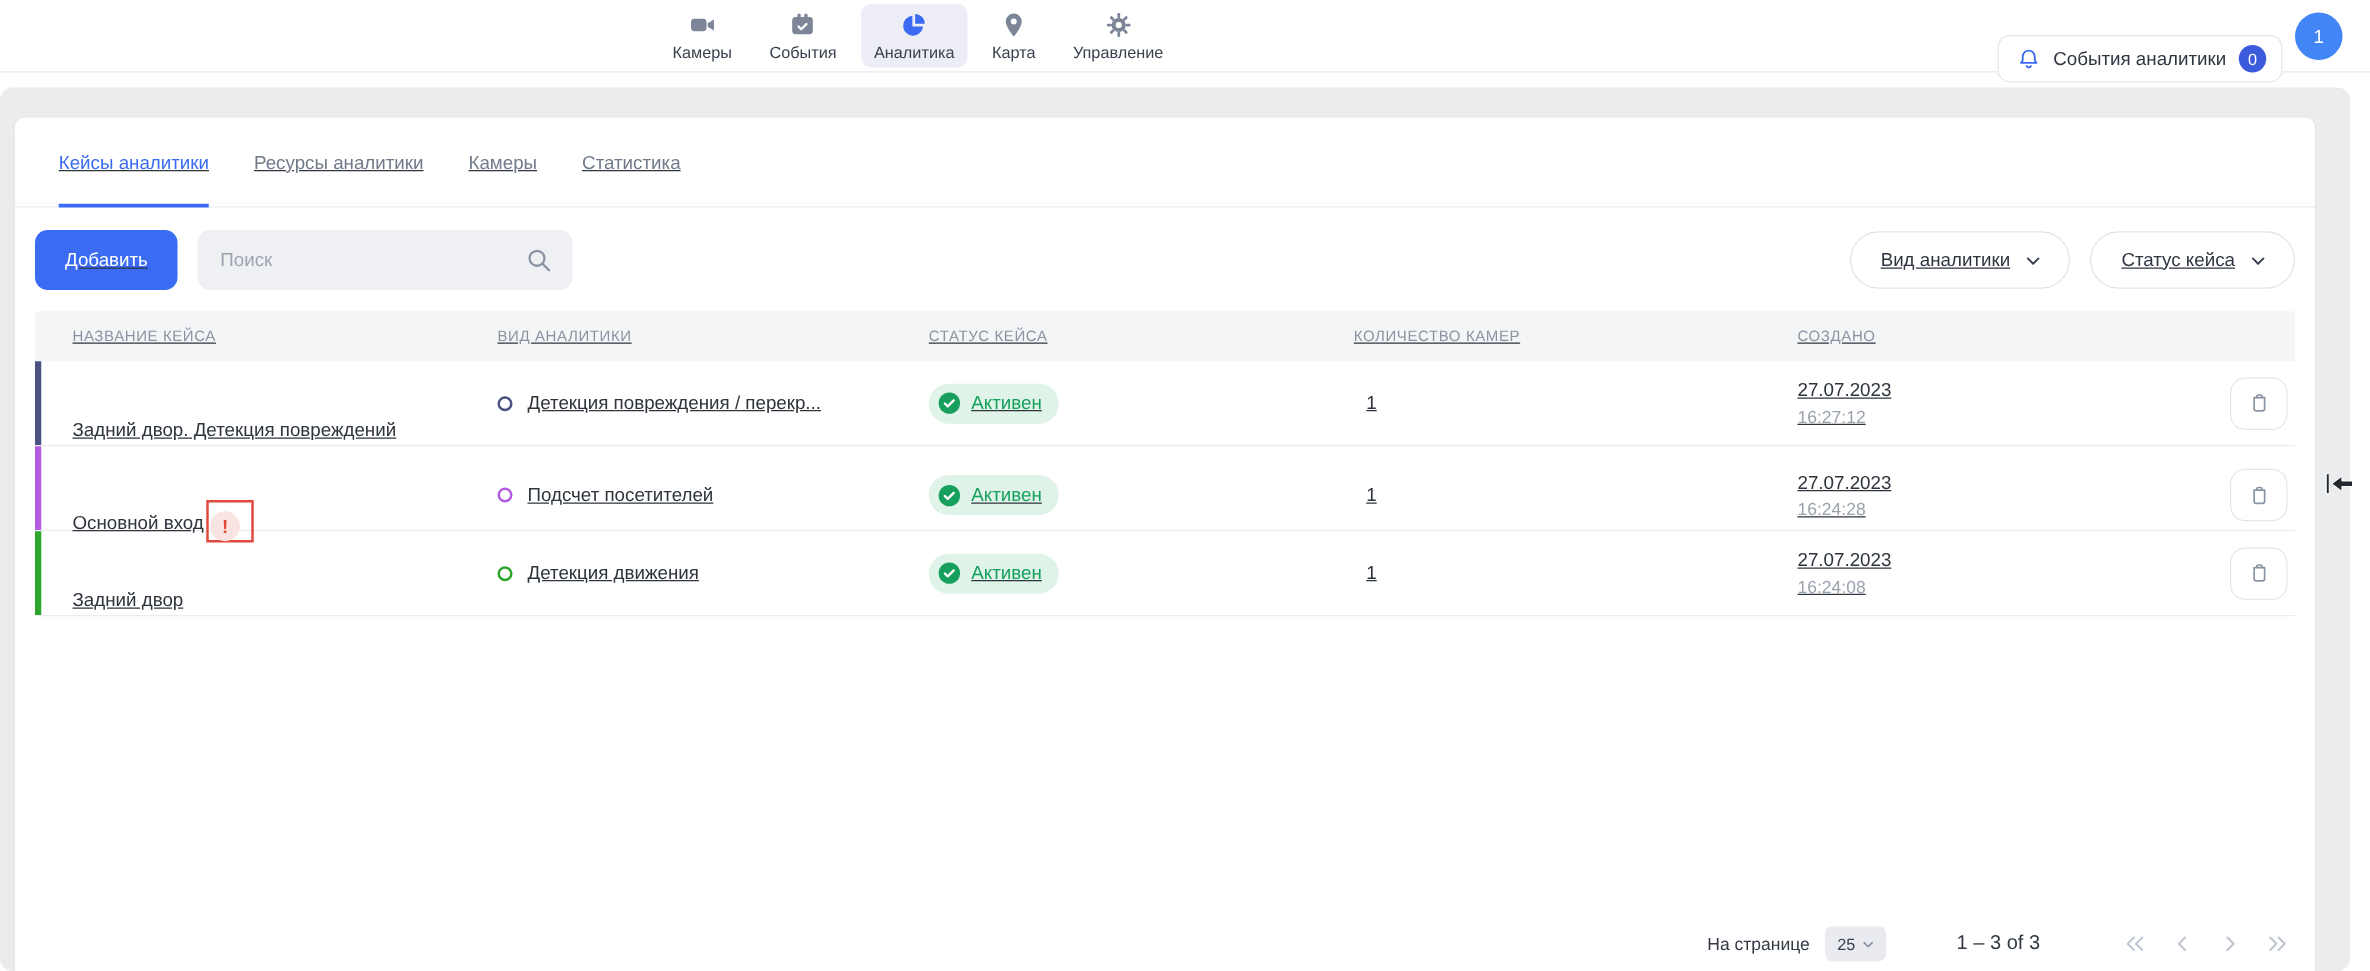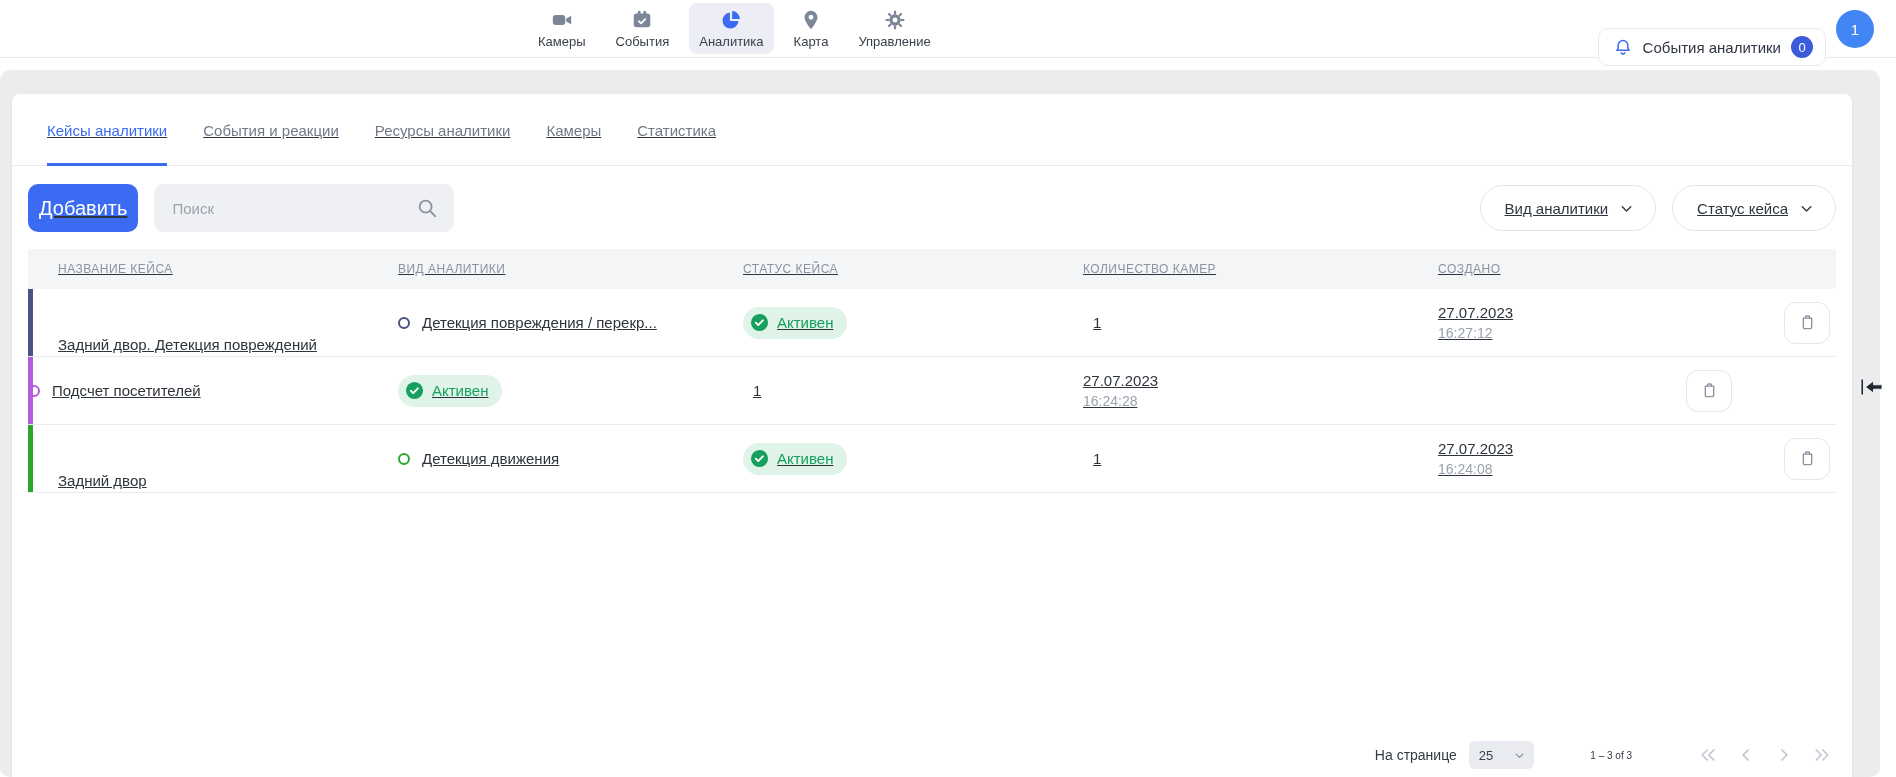"События и реакции" div.tab { html: <div>События и реакции</div> -> none }
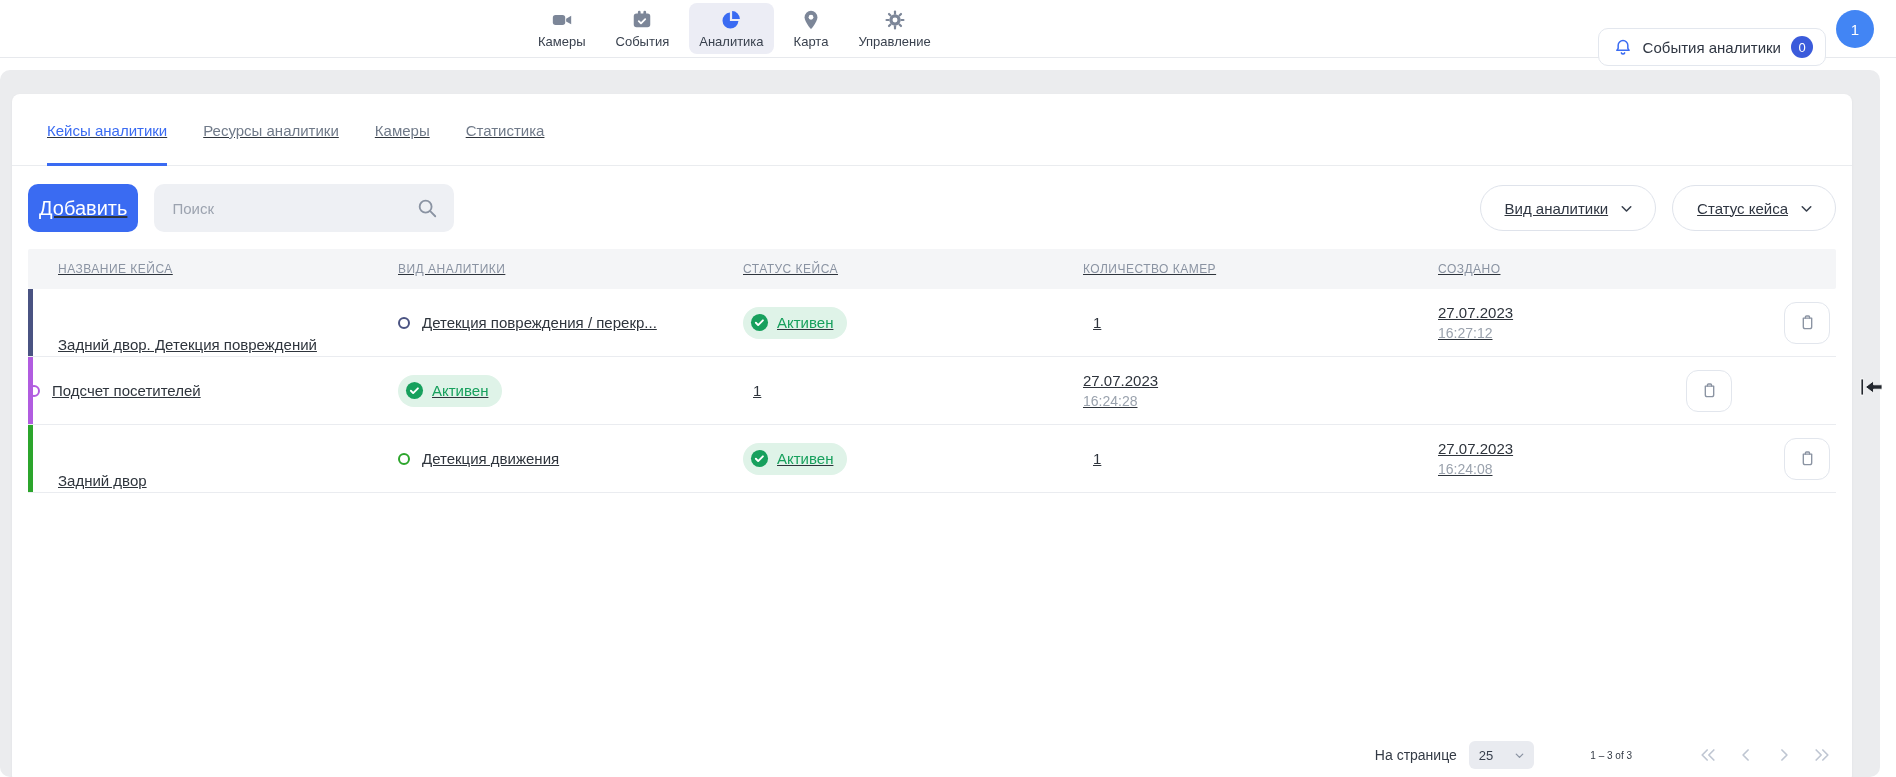"Добавить" .add-btn { font-size: 20px -> 15px; padding: 0 11px -> 0 24px }
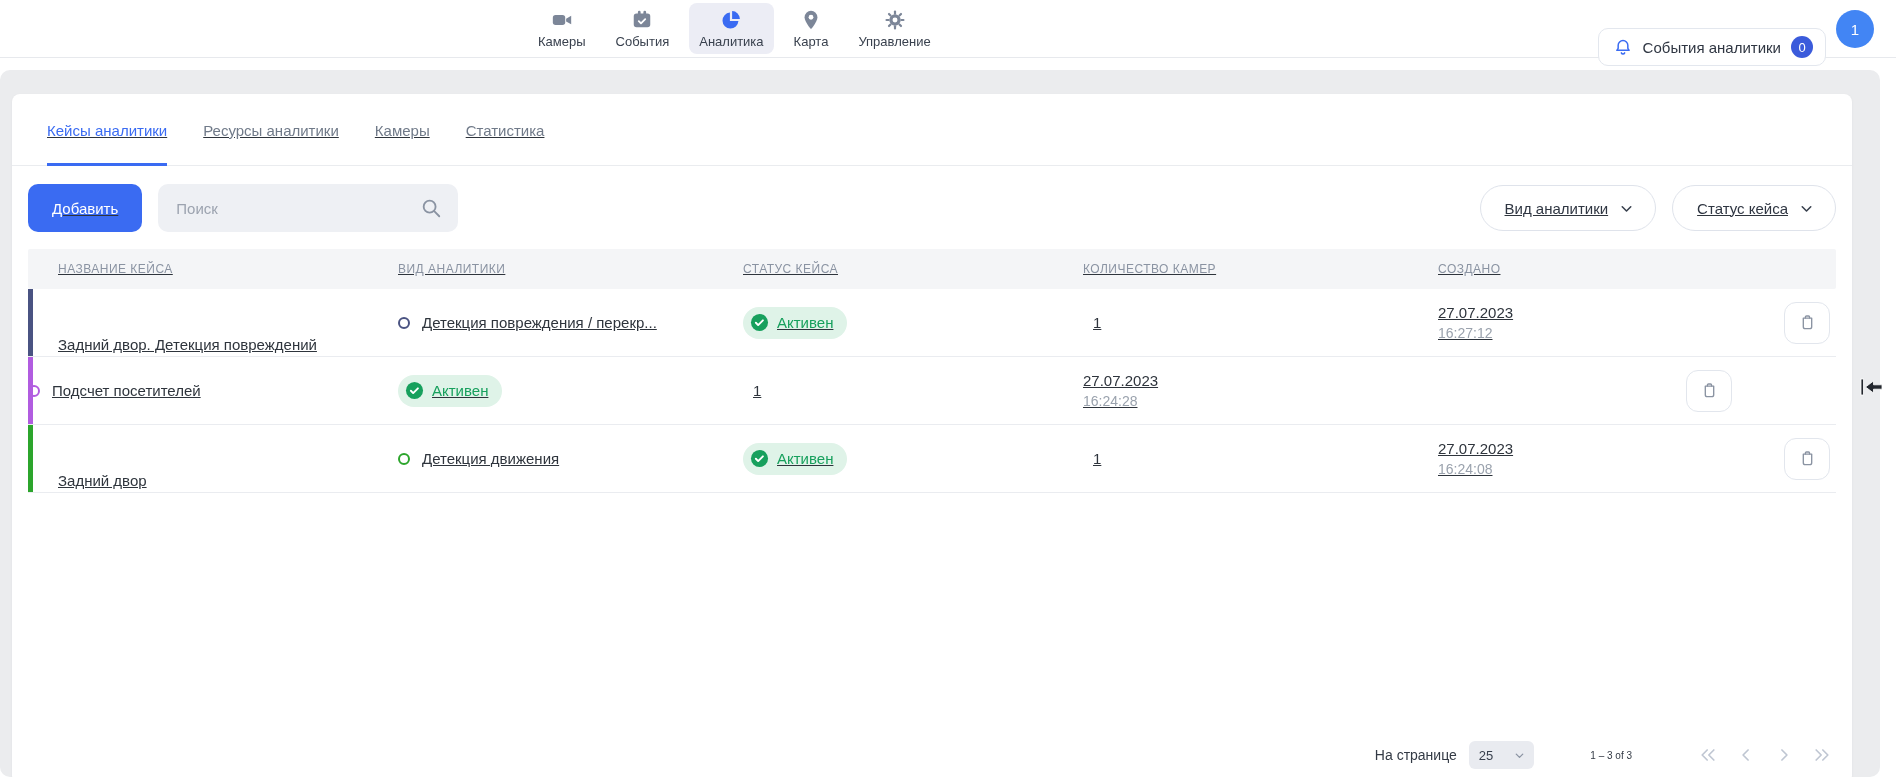"Основной вход" div.cell { html: none -> <div> <span>Основной вход</span> <span> <span>!</span> </span> </div> }
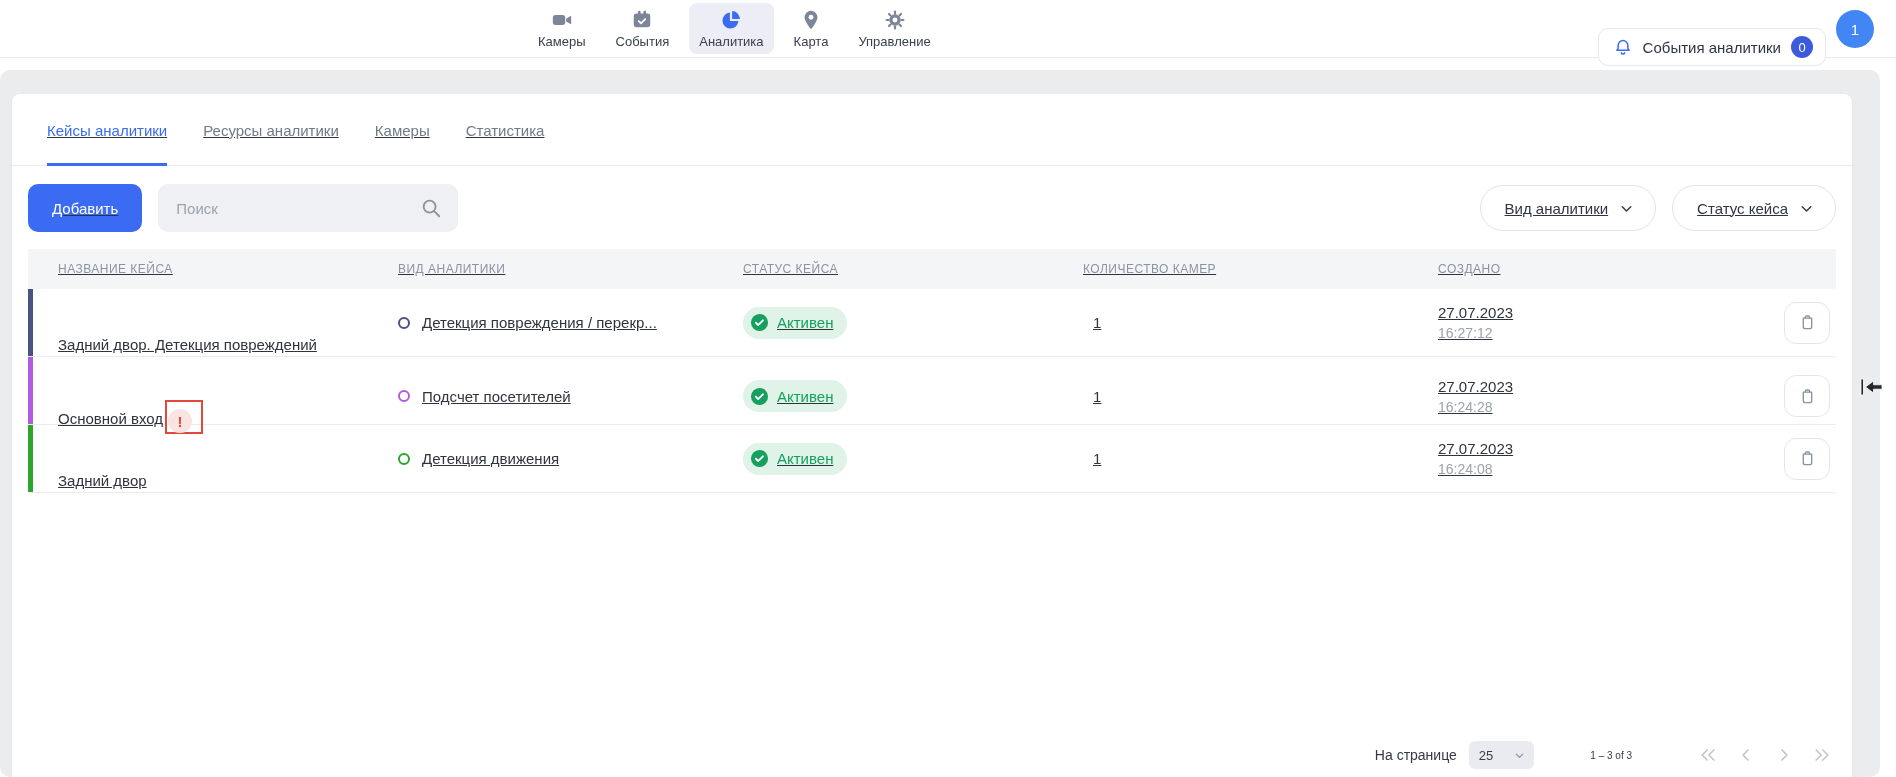"25" .pp-pill { gap: 20px -> 4px }
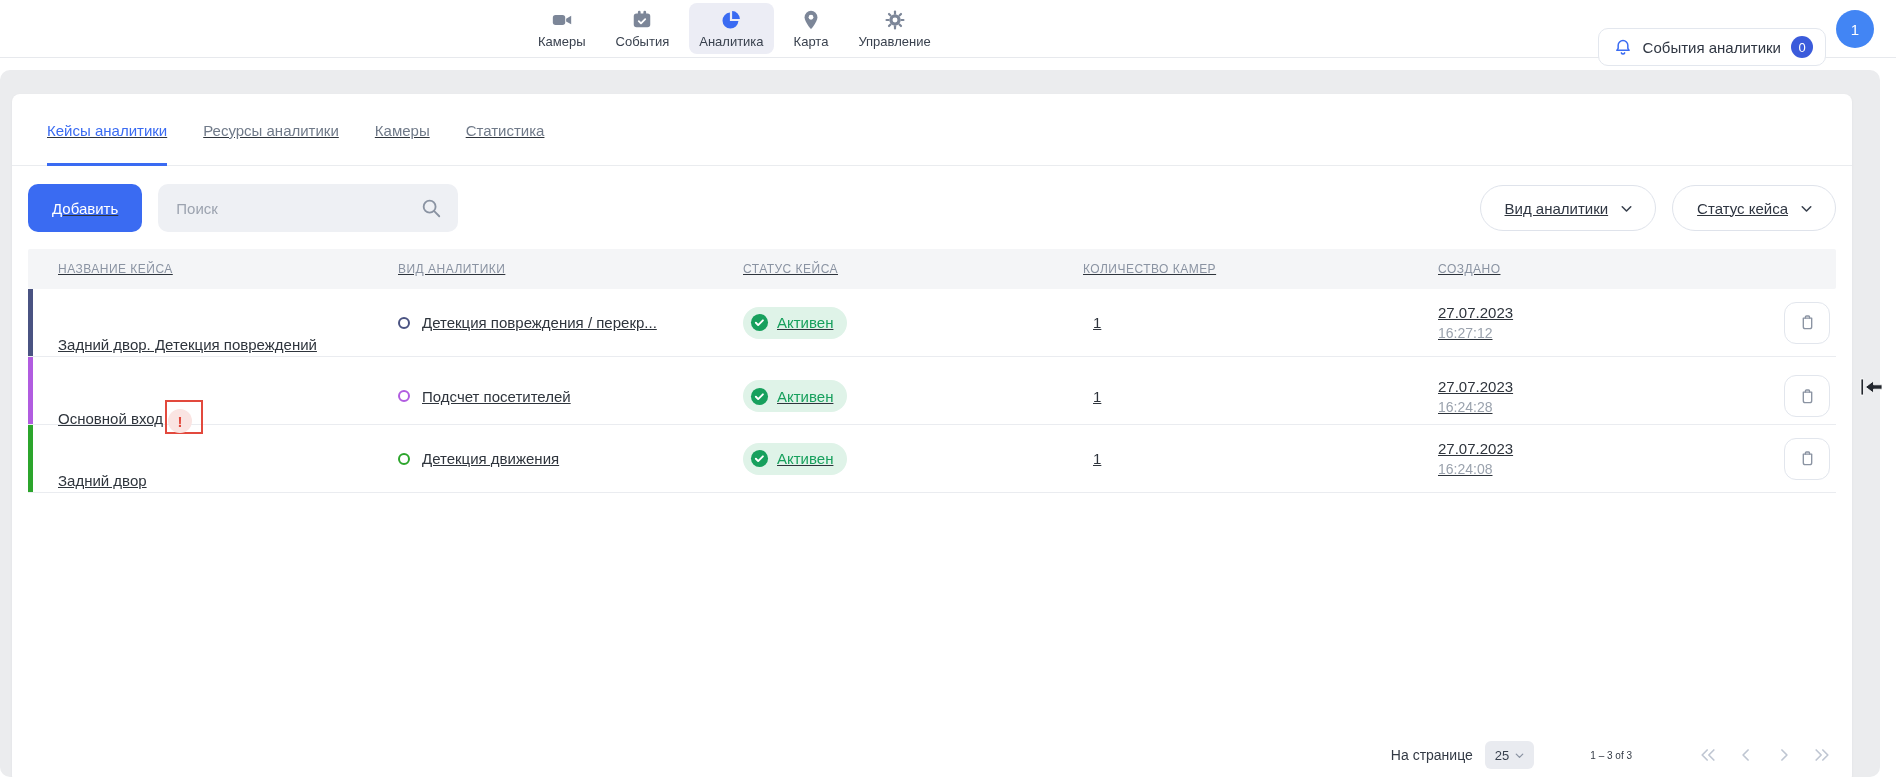"1 – 3 of 3" .range { font-size: 10px -> 16px }
